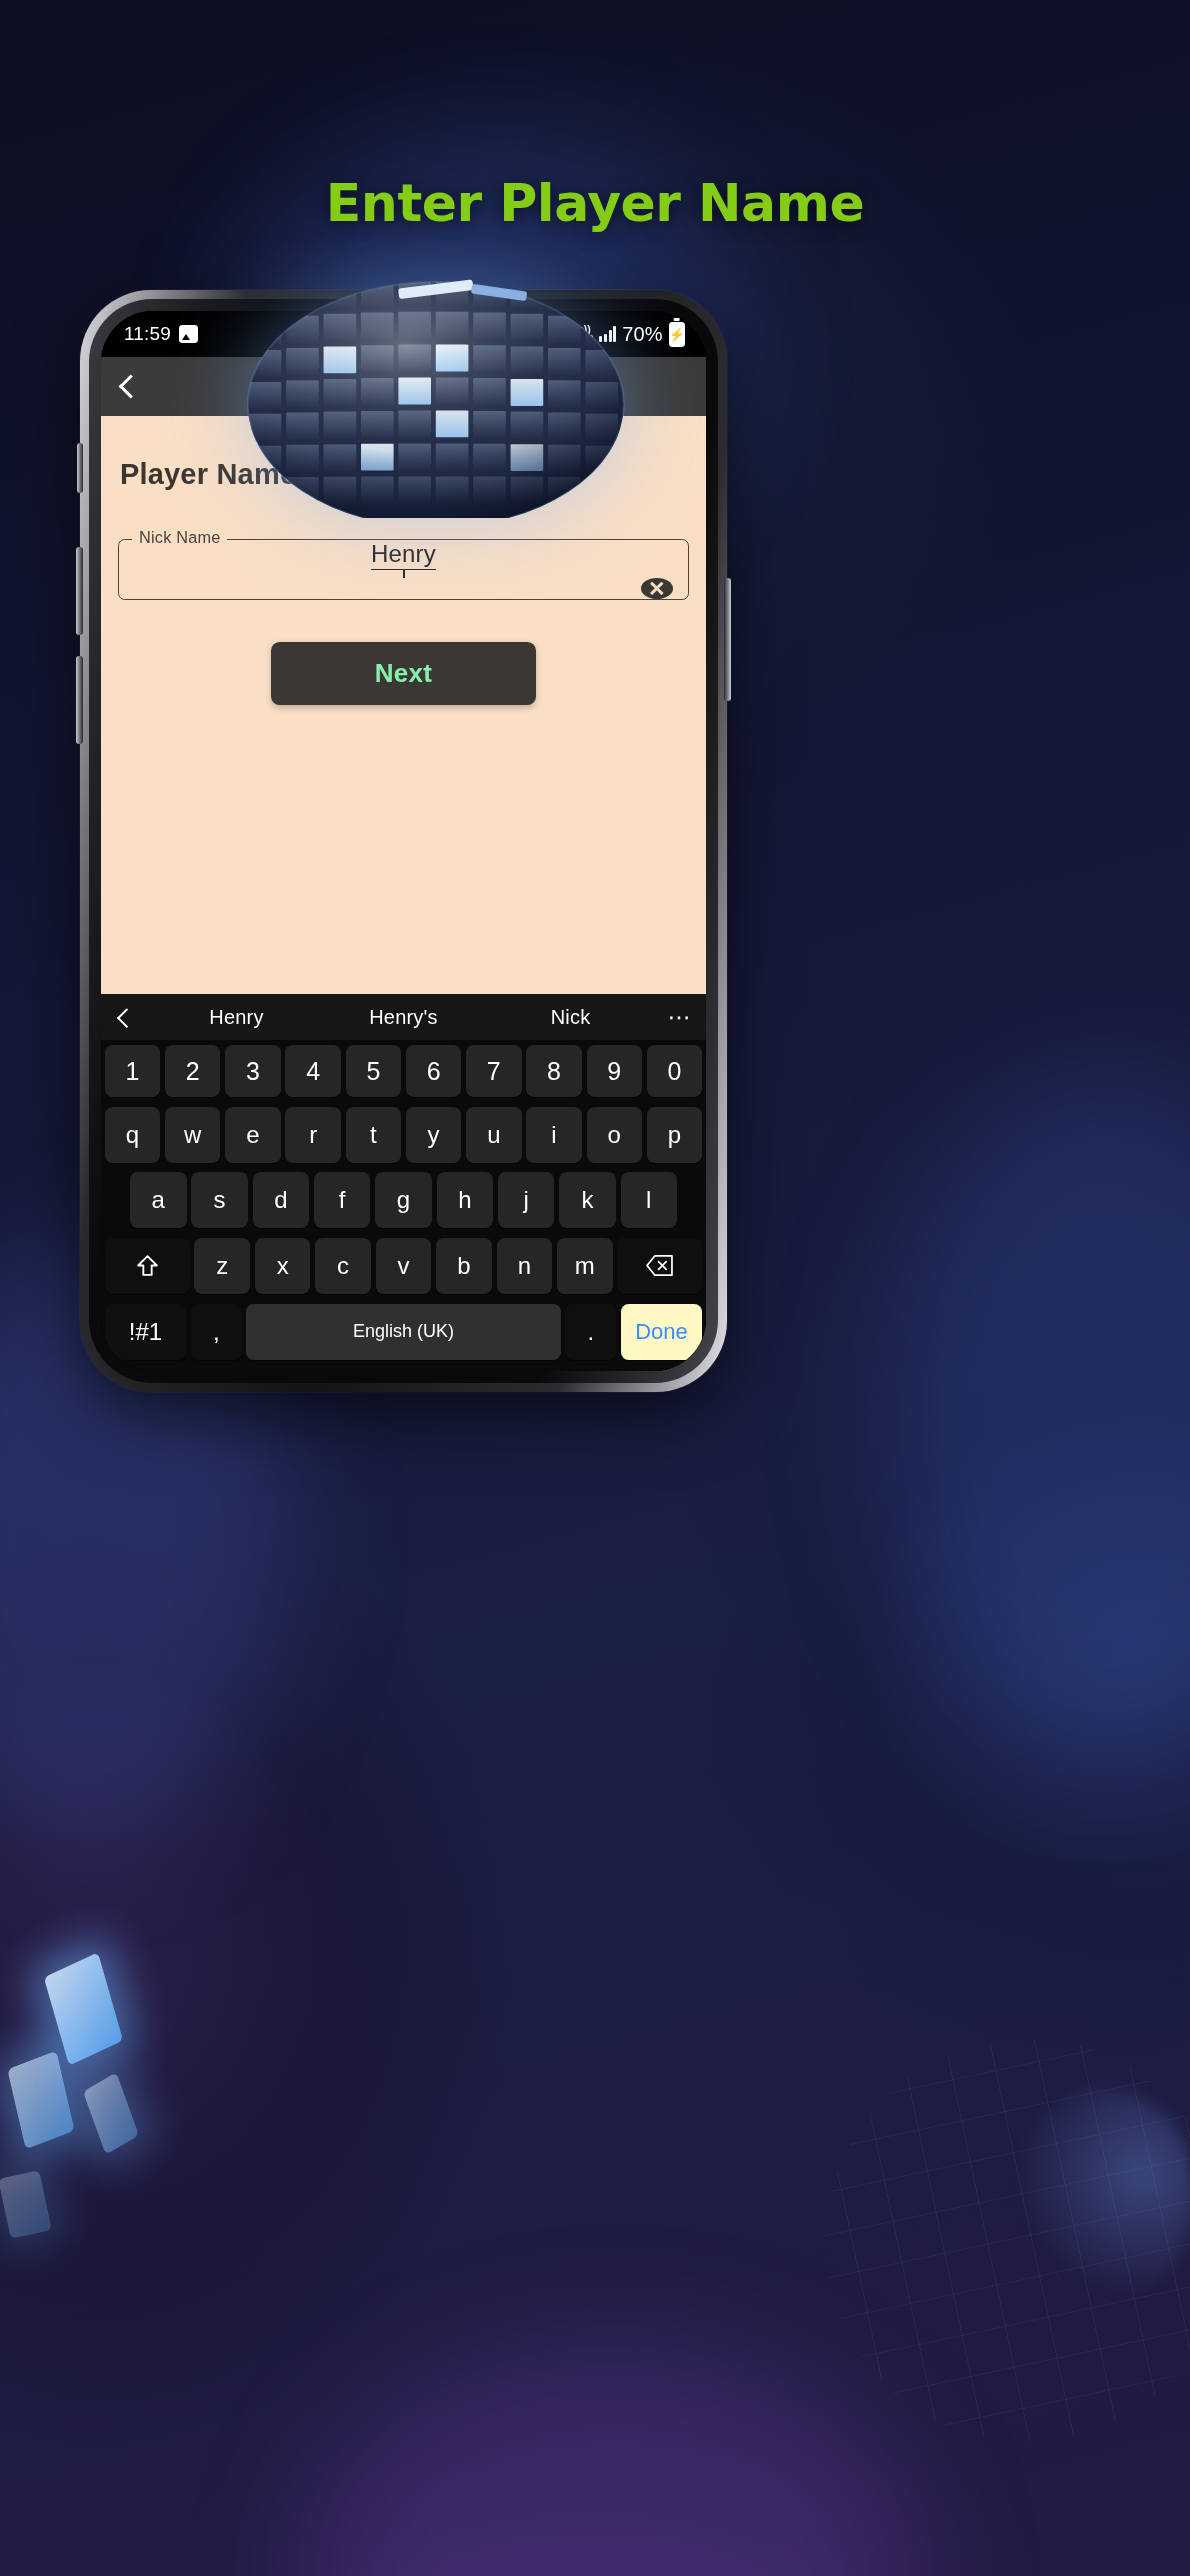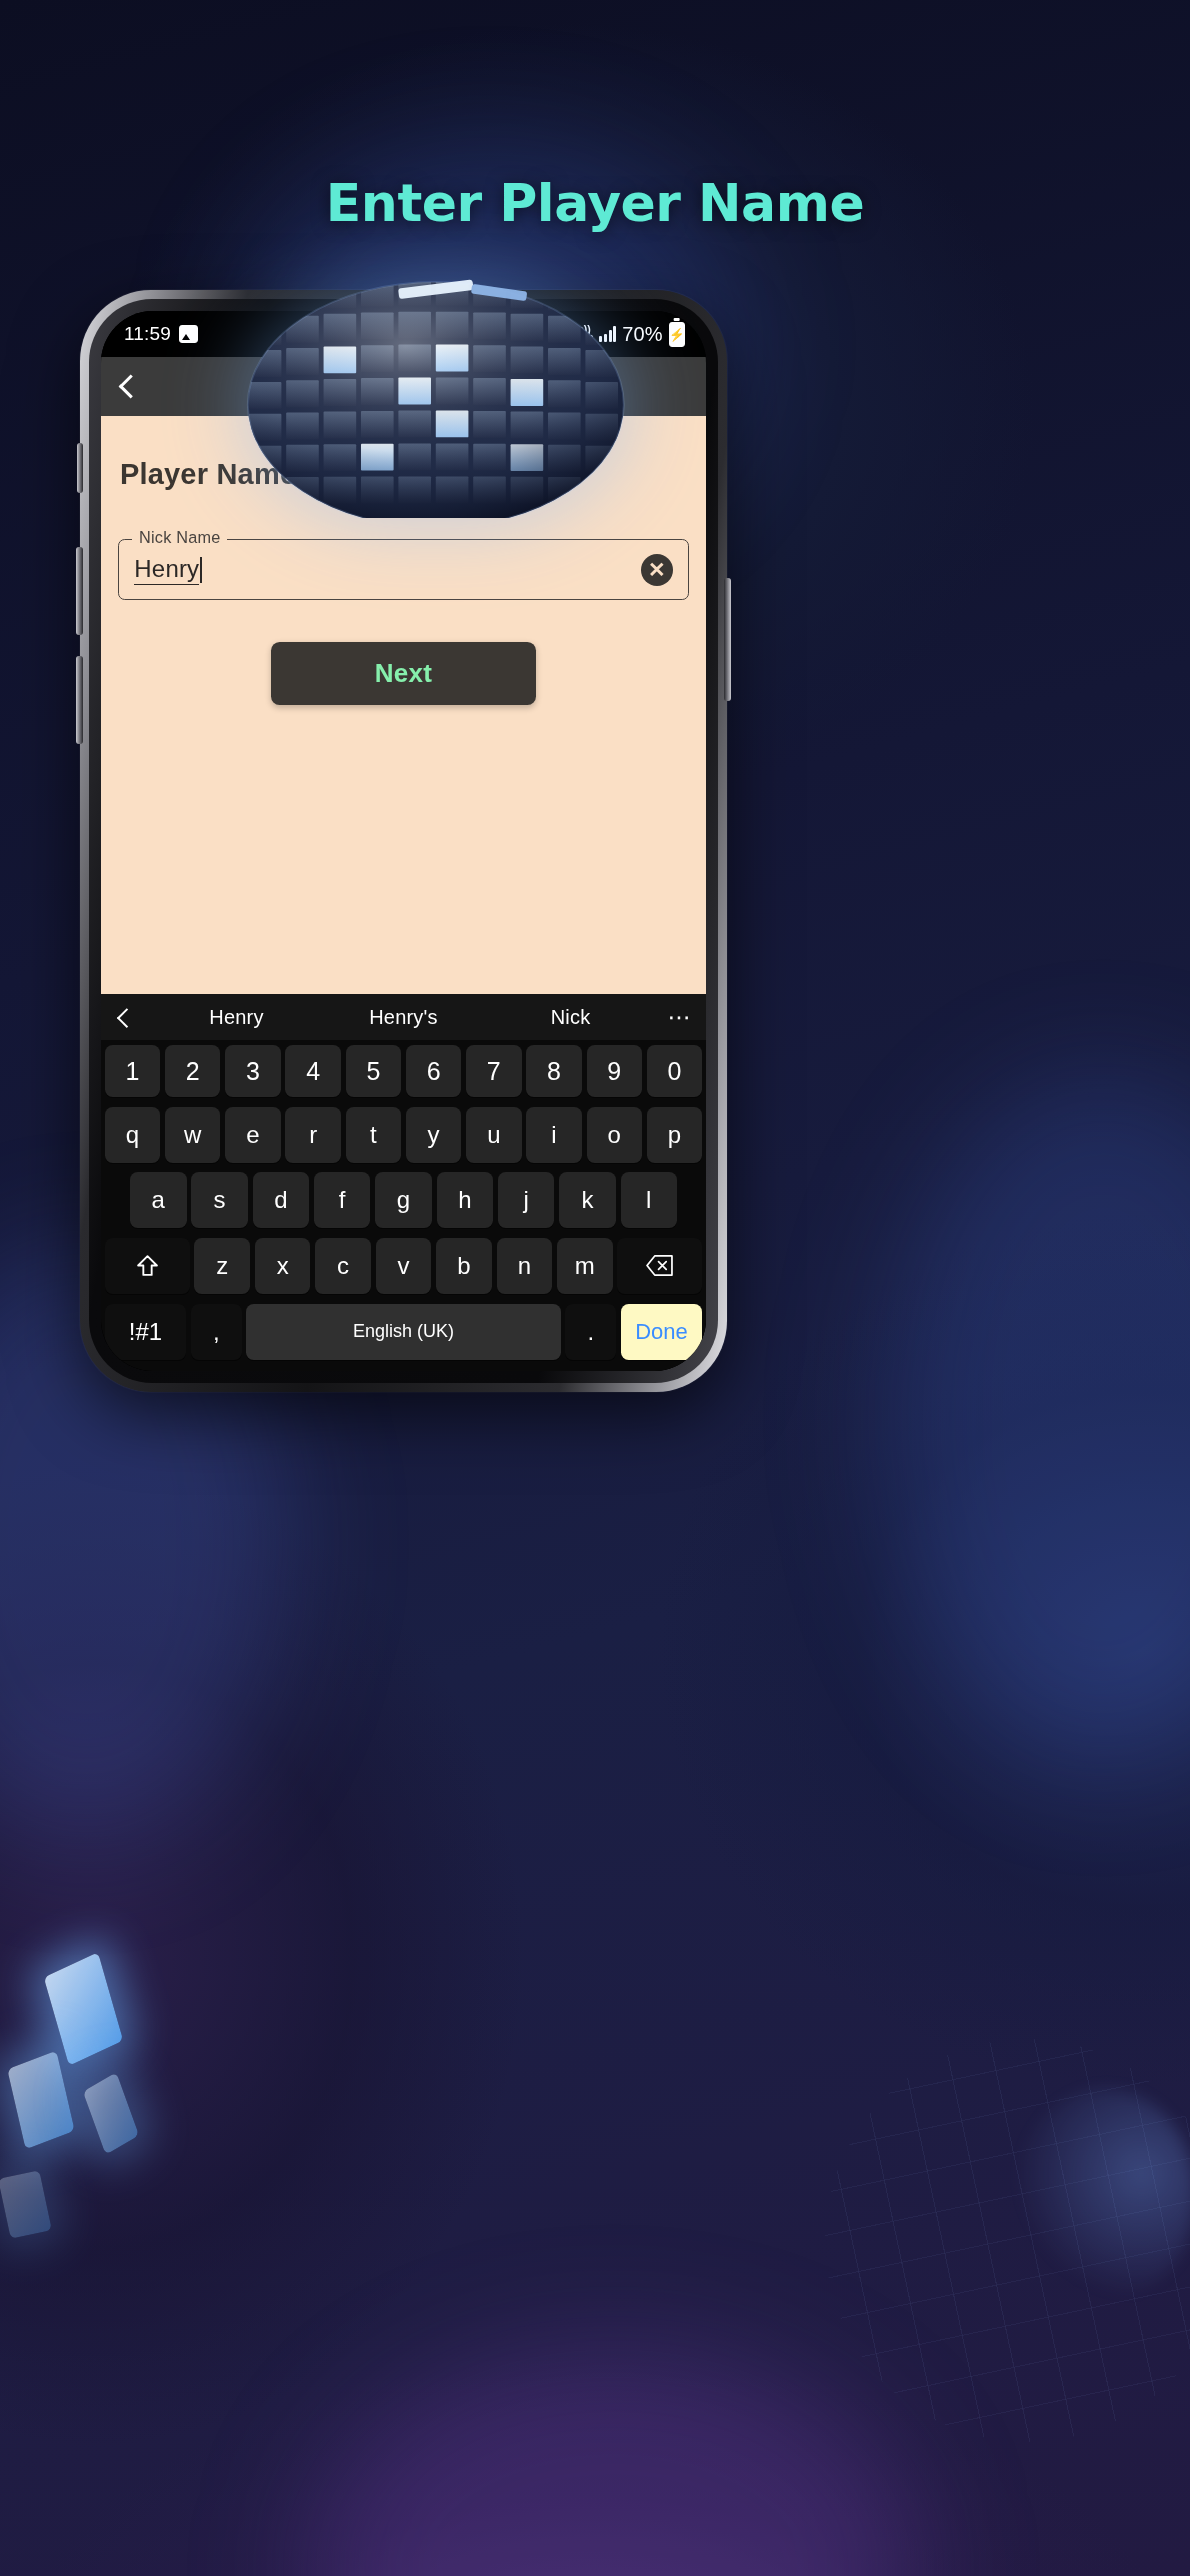"Enter Player Name" #headline { color: #5eead4 -> #84cc16 }
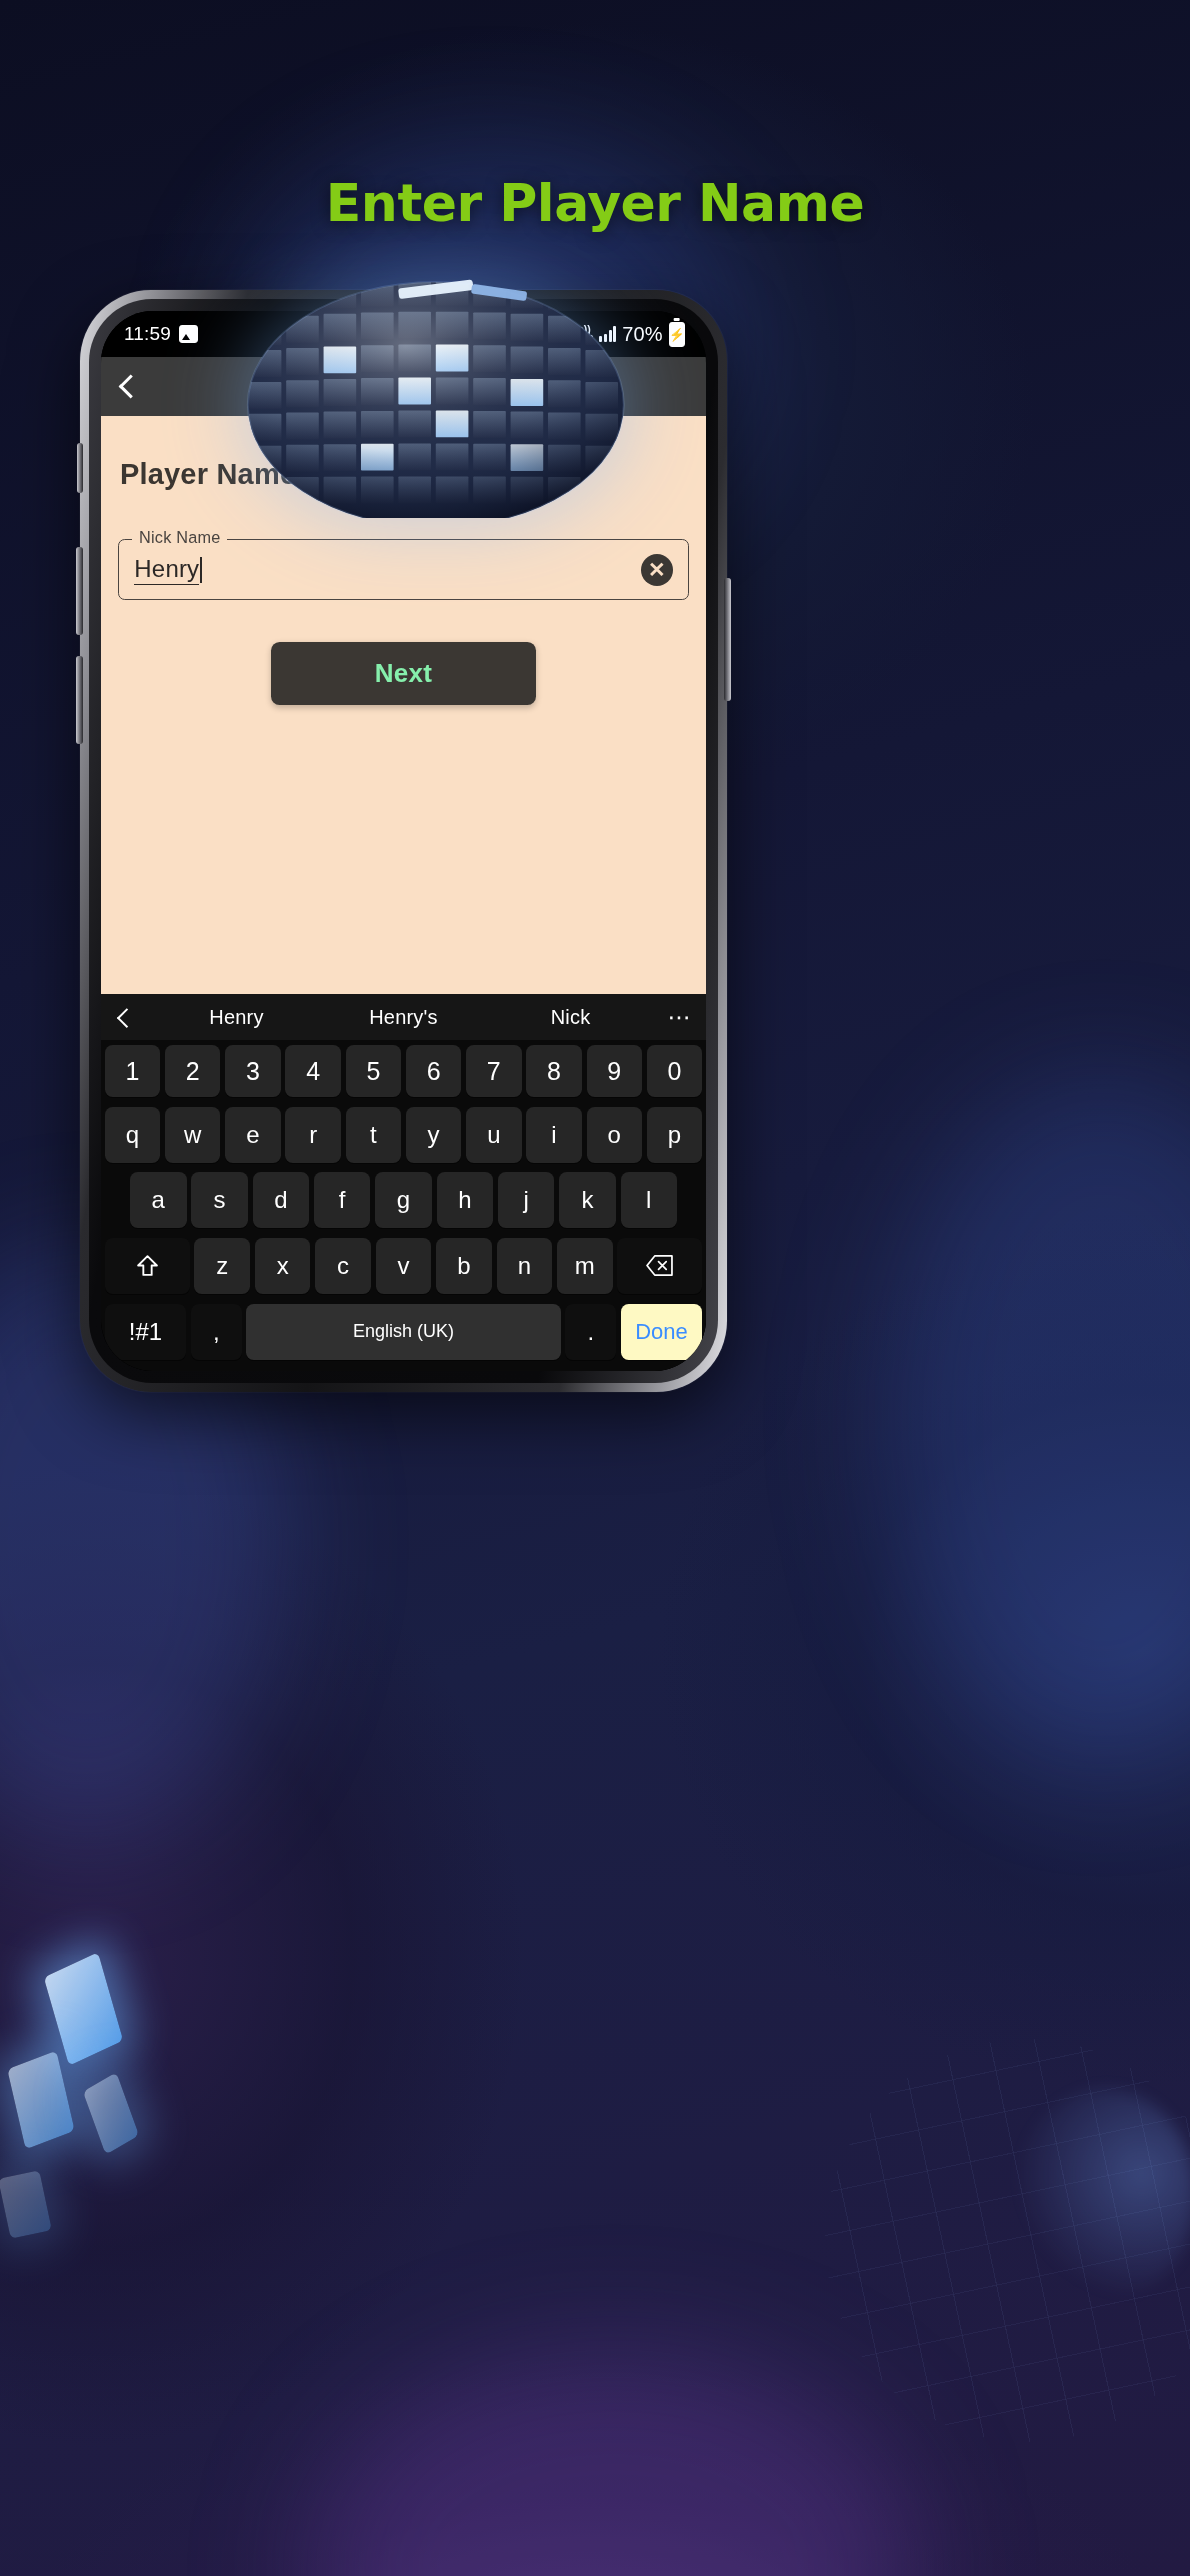"Nick Name" .field { flex-direction: none -> column }
